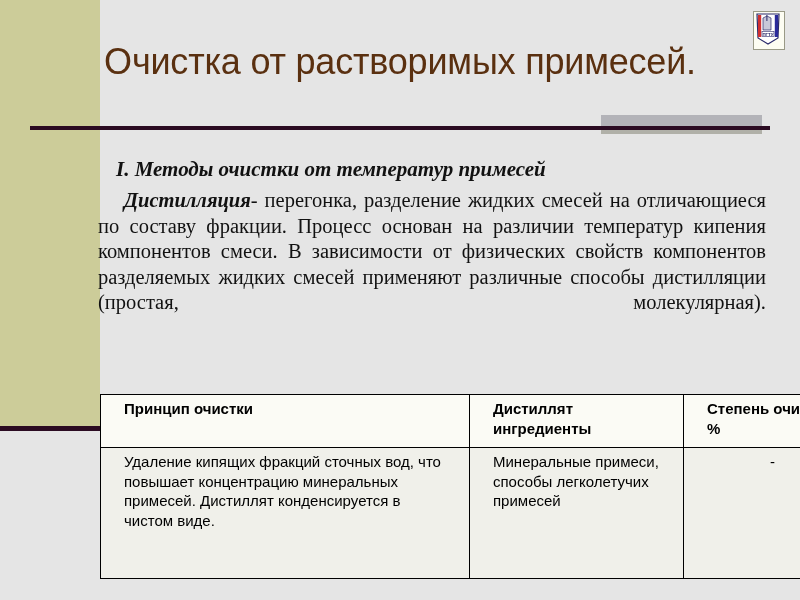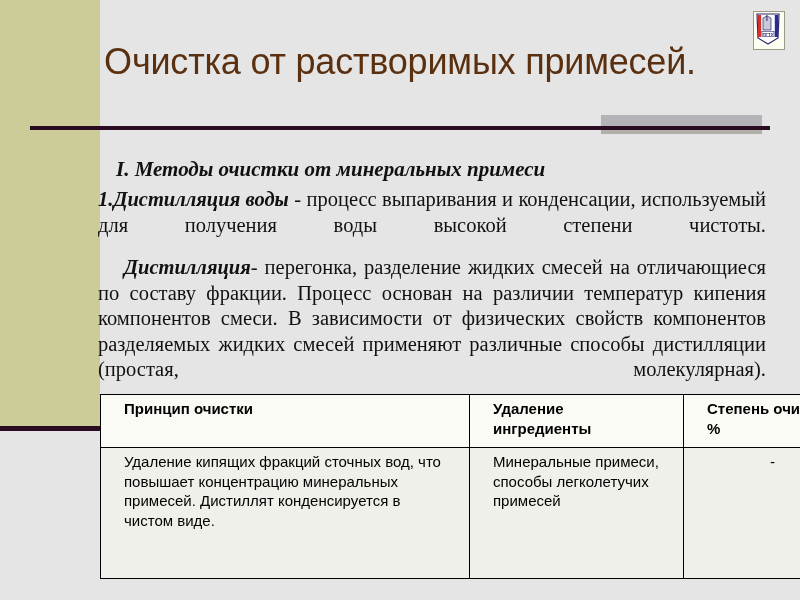"I. Методы очистки от минеральных" div.heading-1 { text: минеральных примеси -> температур примесей }
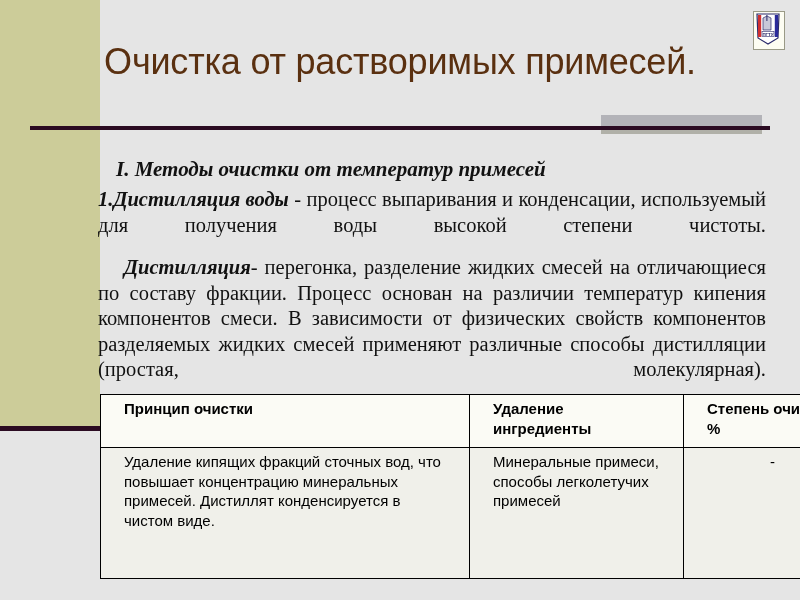"1.Дистилляция воды - процесс выпаривания" p.para { html: <p> <b>1.</b><b>Дистилляция воды</b><span> - процесс выпаривания и конденсации, используемый для получения воды высокой степени чистоты.</span> </p> -> none }
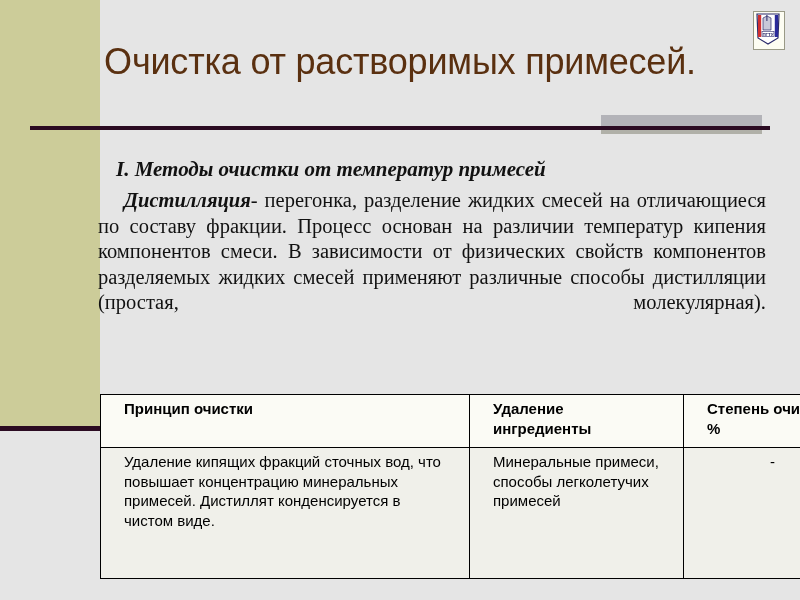"Удаление ингредиенты" th.col-2 { text: Удаление -> Дистиллят }
